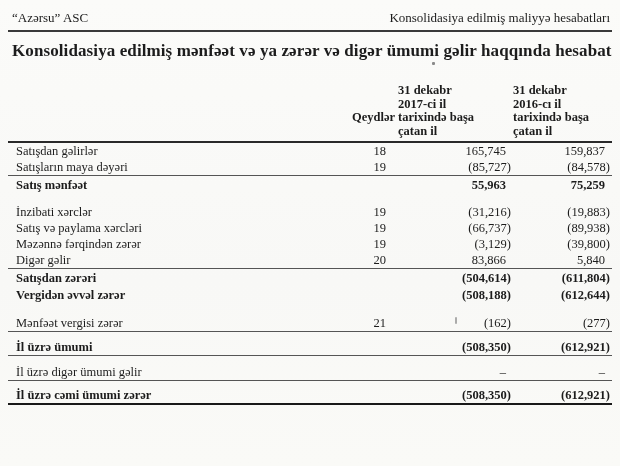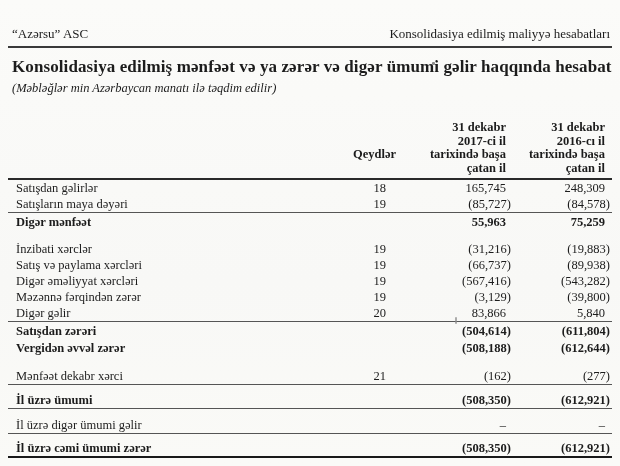"“Azərsu” ASC" .page { padding: 24px 8px 0 8px -> 8px 8px 0 8px }
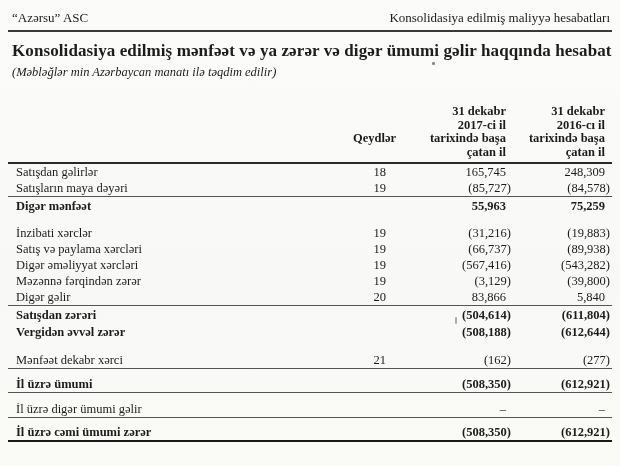"(Məbləğlər min Azərbaycan manatı ilə" div.doc-subtitle { html: <div>(Məbləğlər min Azərbaycan manatı ilə təqdim edilir)</div> -> none }
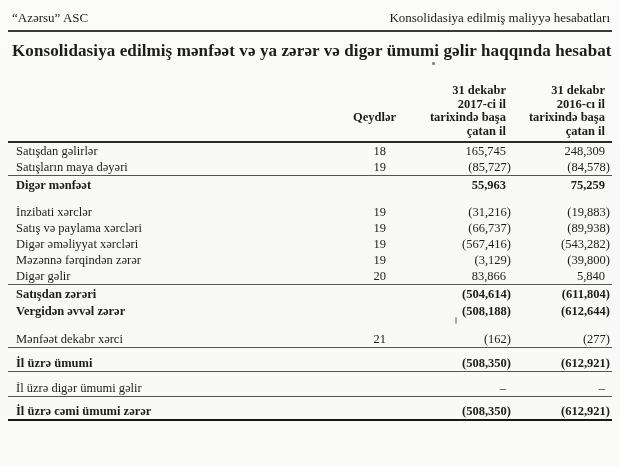"31 dekabr" thead th { text-align: right -> left }
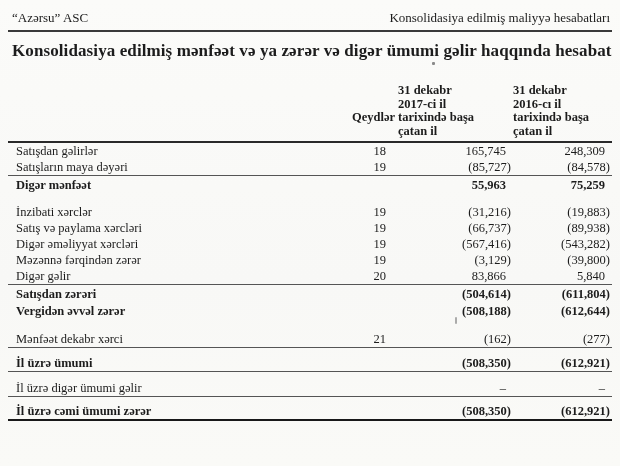"248,309" td.c-val { text: 248,309 -> 159,837 }
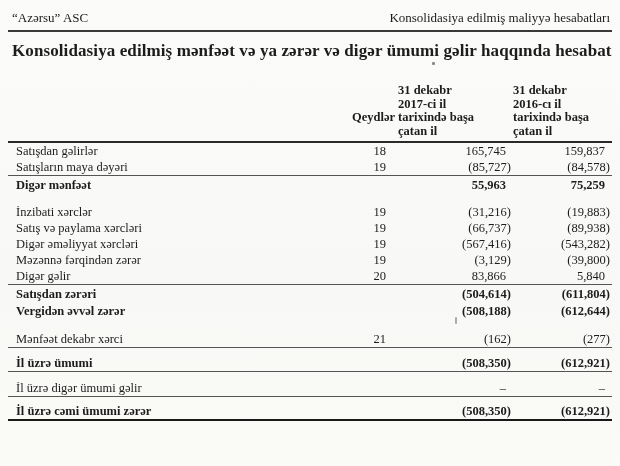"Digər mənfəət" td.c-label { text: Digər -> Satış }
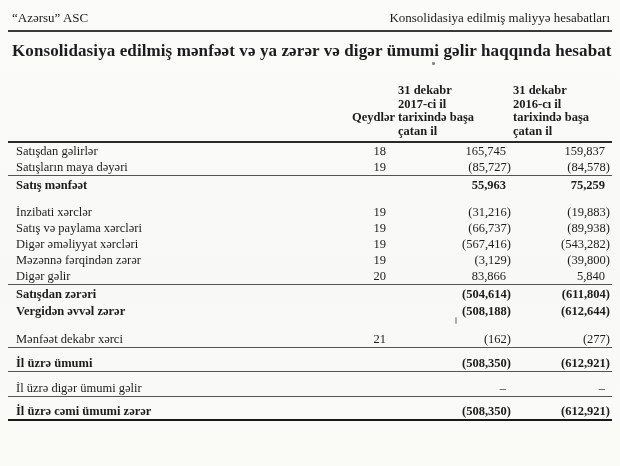"Digər əməliyyat xərcləri" tr.rule-none { html: <tr> <td>Digər əməliyyat xərcləri</td> <td>19</td> <td>(567,416)</td> <td>(543,282)</td> </tr> -> none }
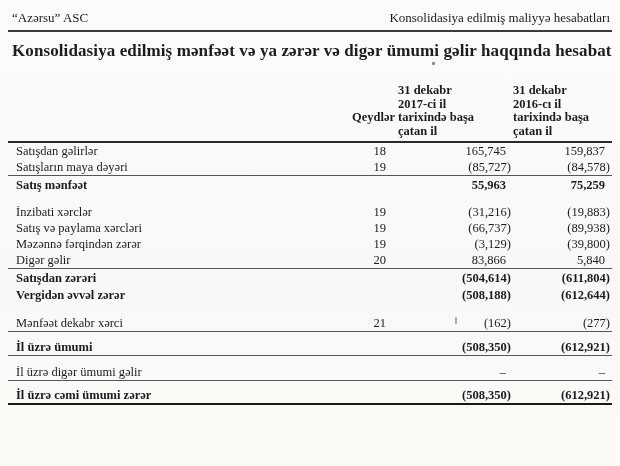"Mənfəət dekabr xərci" td.c-label { text: dekabr xərci -> vergisi zərər }
